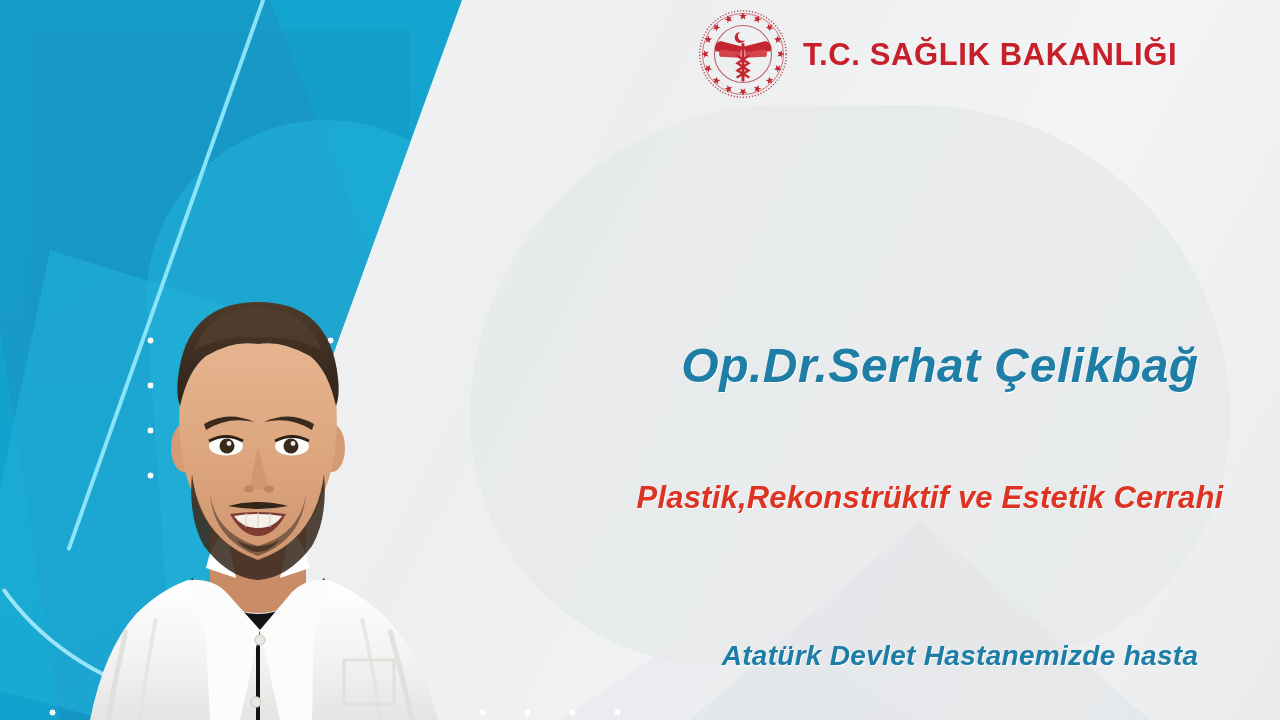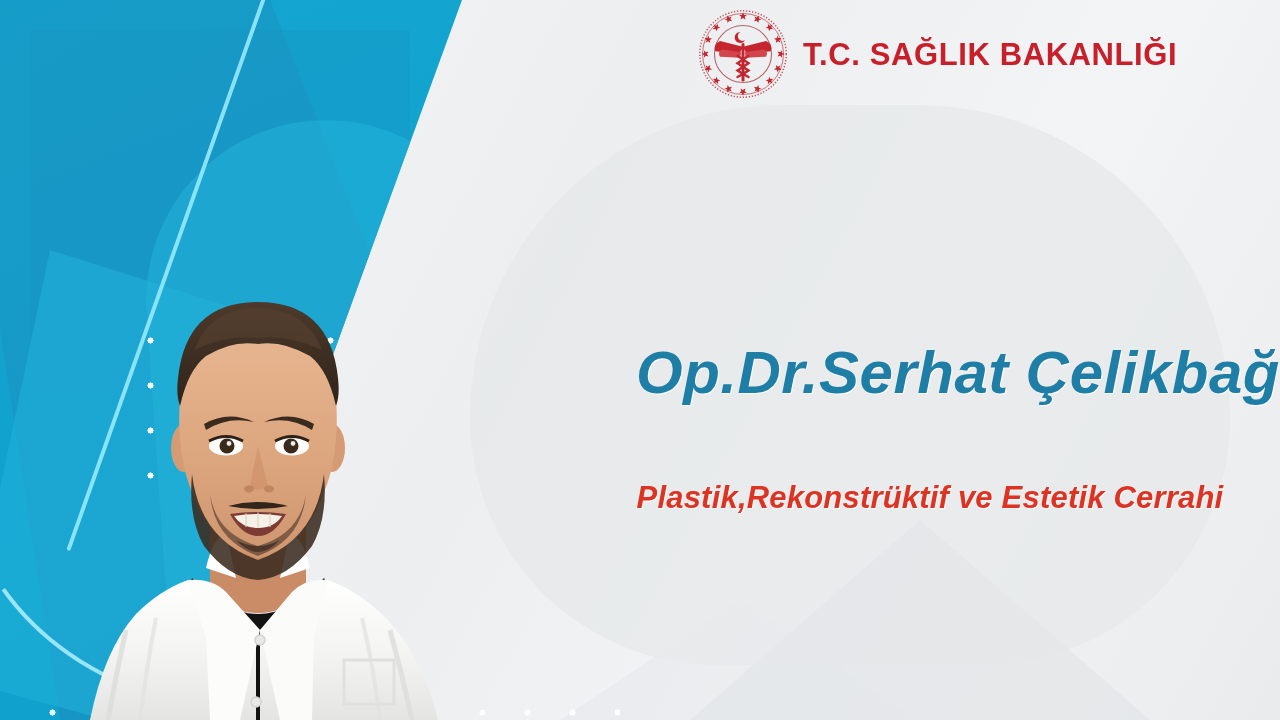"Op.Dr.Serhat Çelikbağ" .doctor-name { font-size: 60px -> 48px; text-align: right -> center }
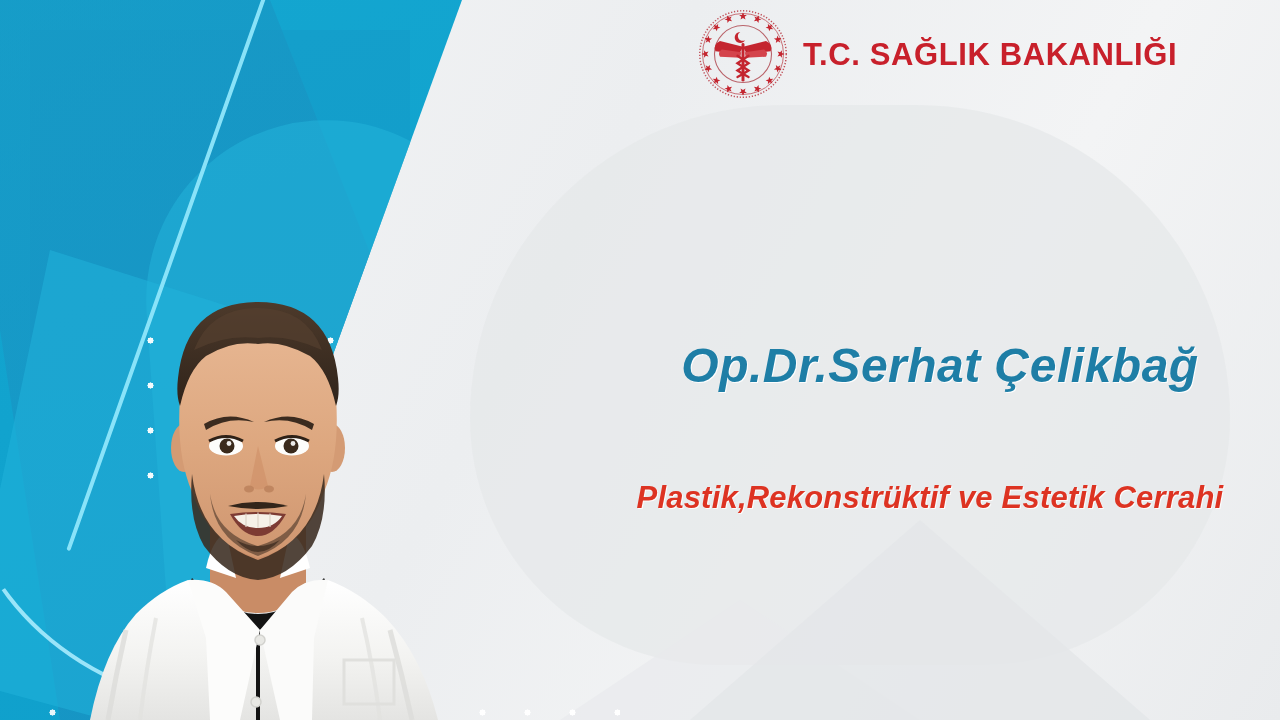"Atatürk Devlet Hastanemizde hasta" span { html: none -> <span>Atatürk Devlet Hastanemizde hasta</span> }
